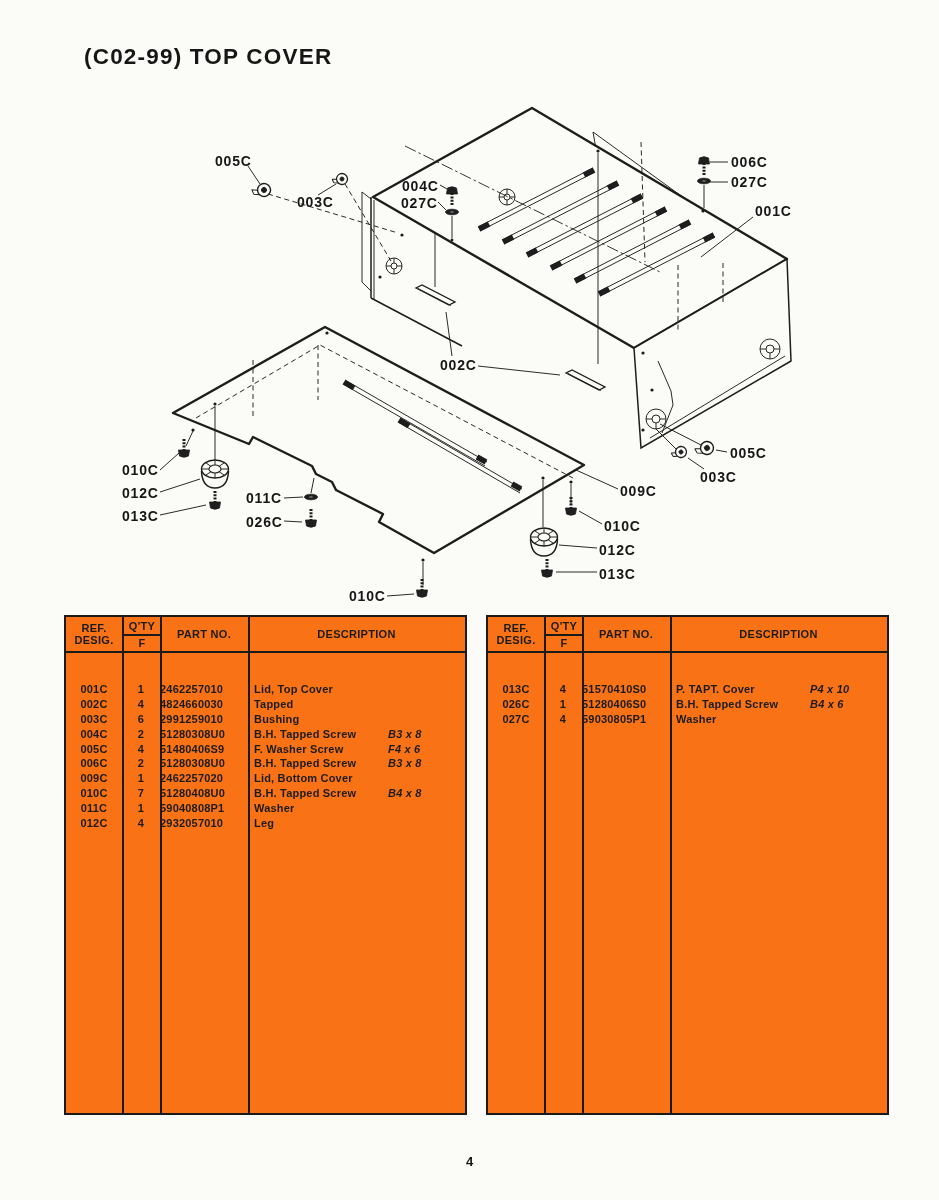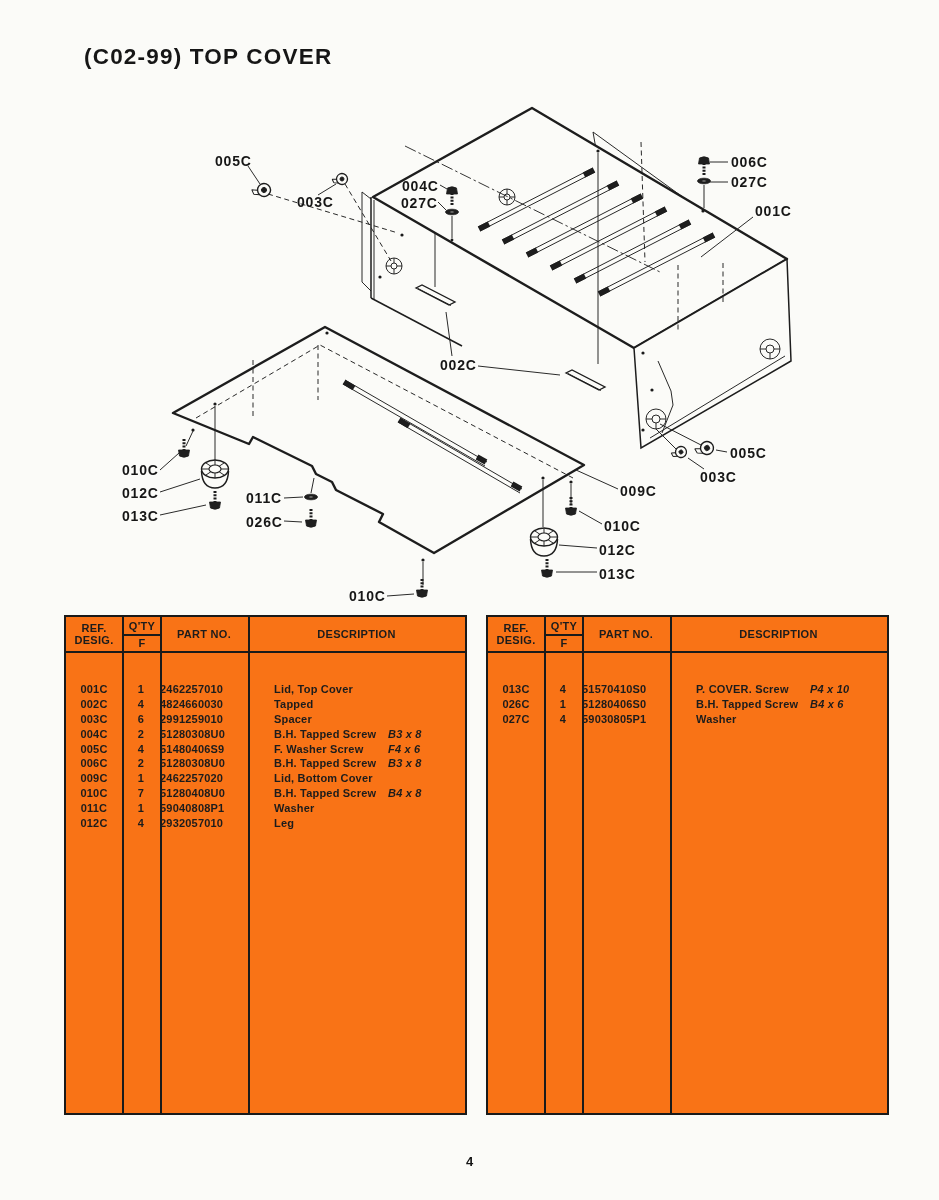"Lid, Top Cover" .trow .c-desc { padding-left: 26px -> 6px }
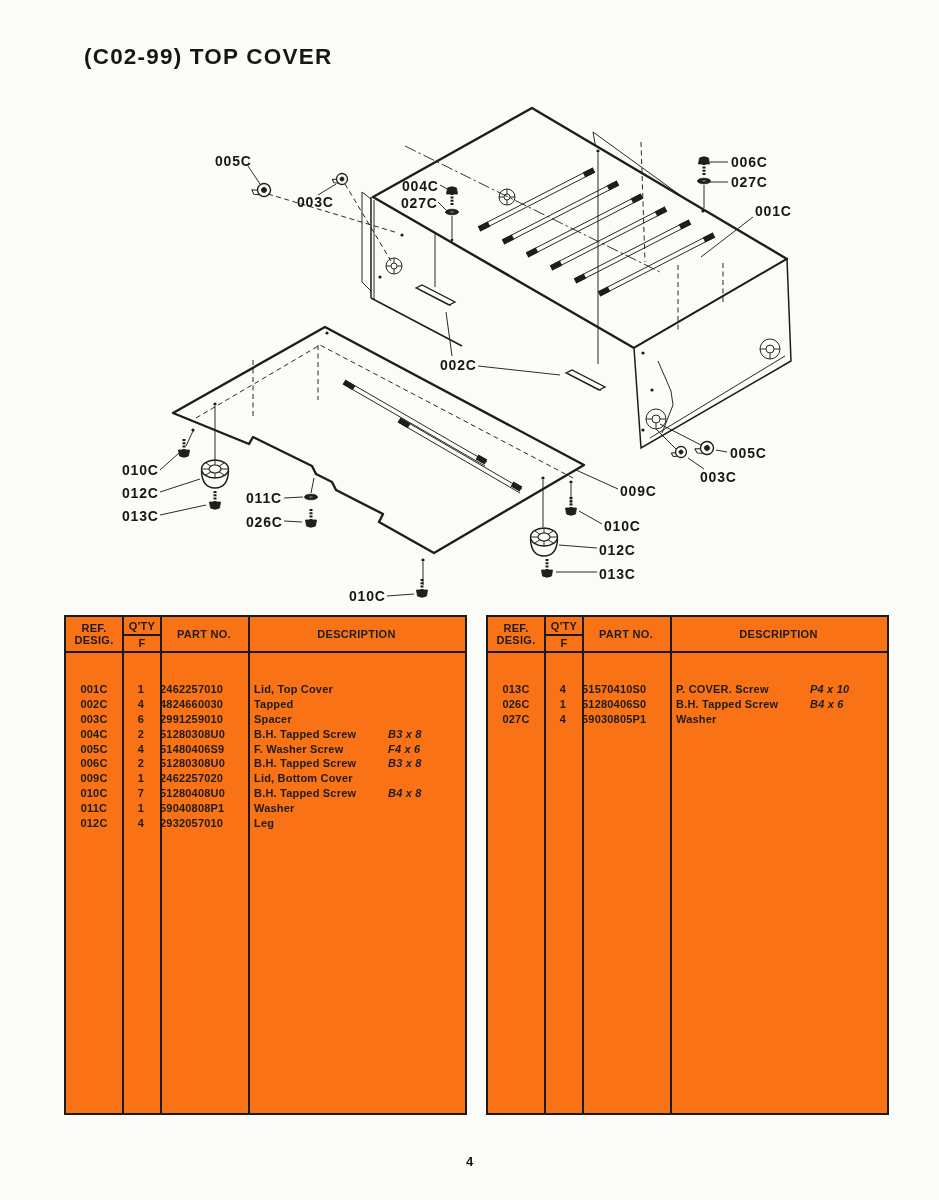"P. COVER. Screw" span.d-name { text: COVER. Screw -> TAPT. Cover }
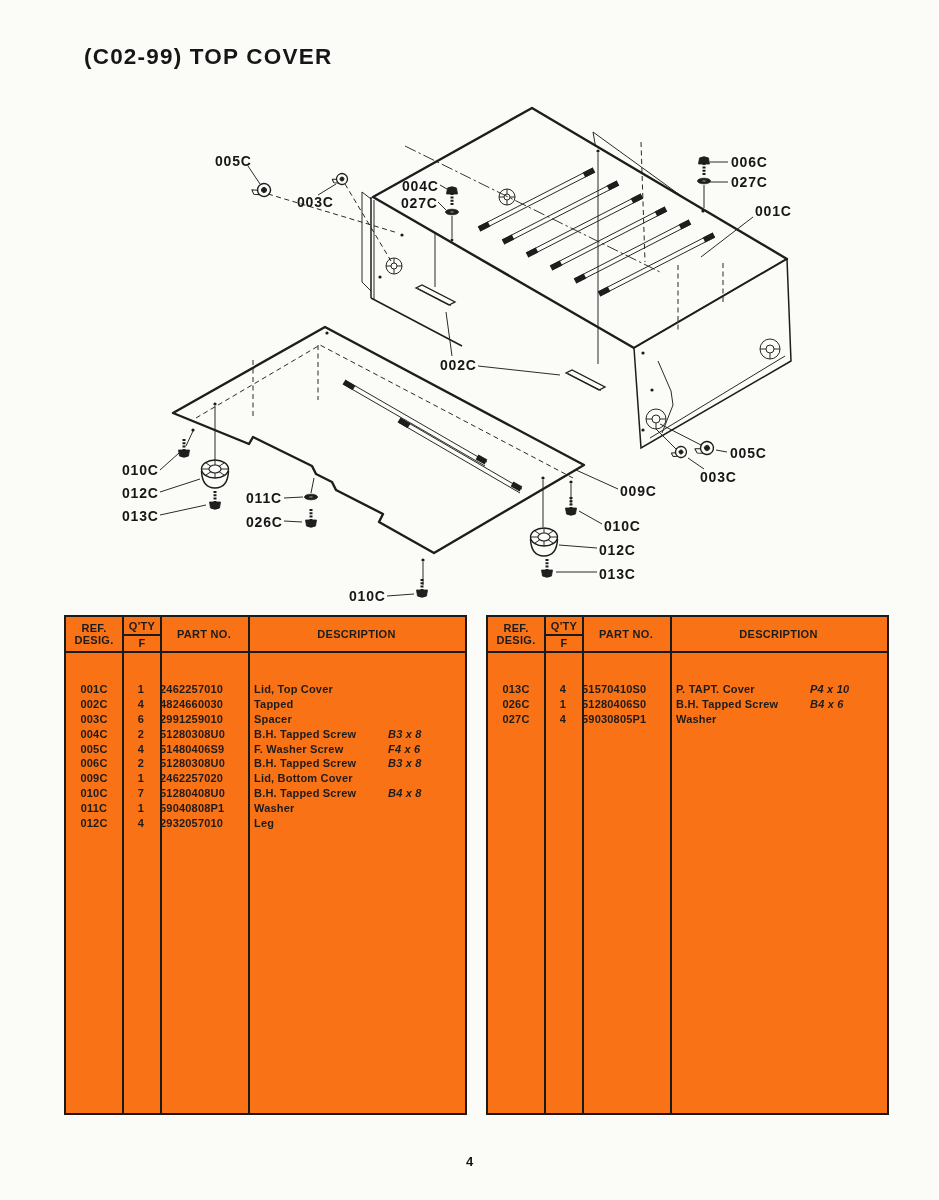"Spacer" span.d-name { text: Spacer -> Bushing }
